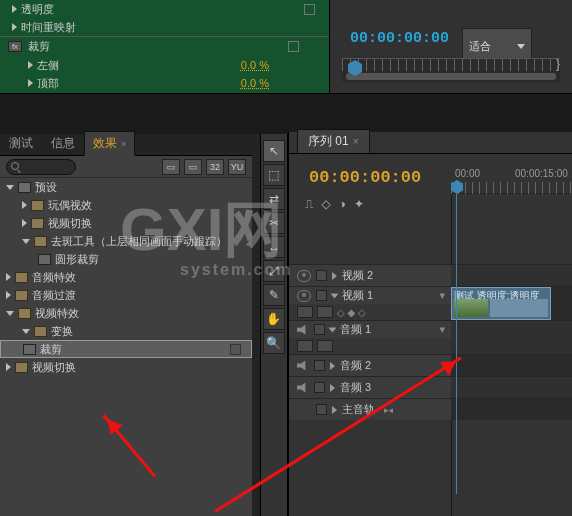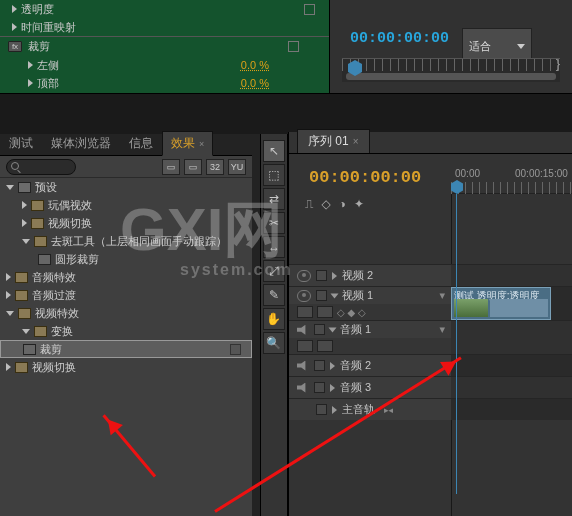"媒体浏览器" div.tab { html: <div><span>媒体浏览器</span></div> -> none }
